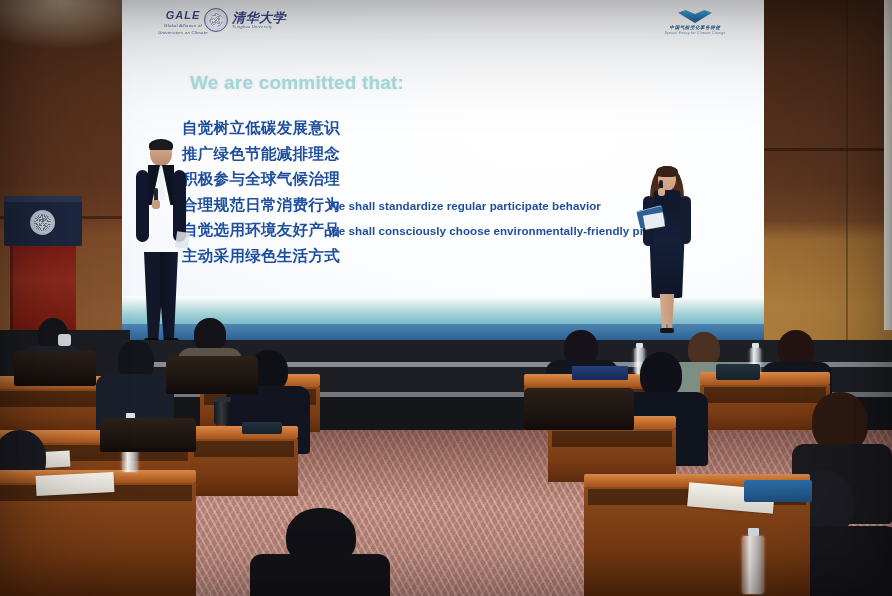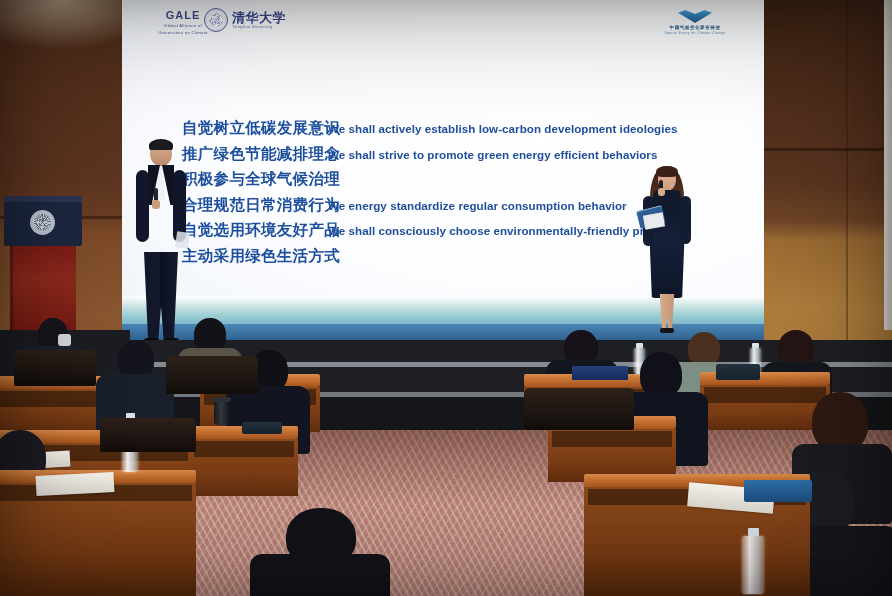"GALE" .logo { font-style: none -> italic }
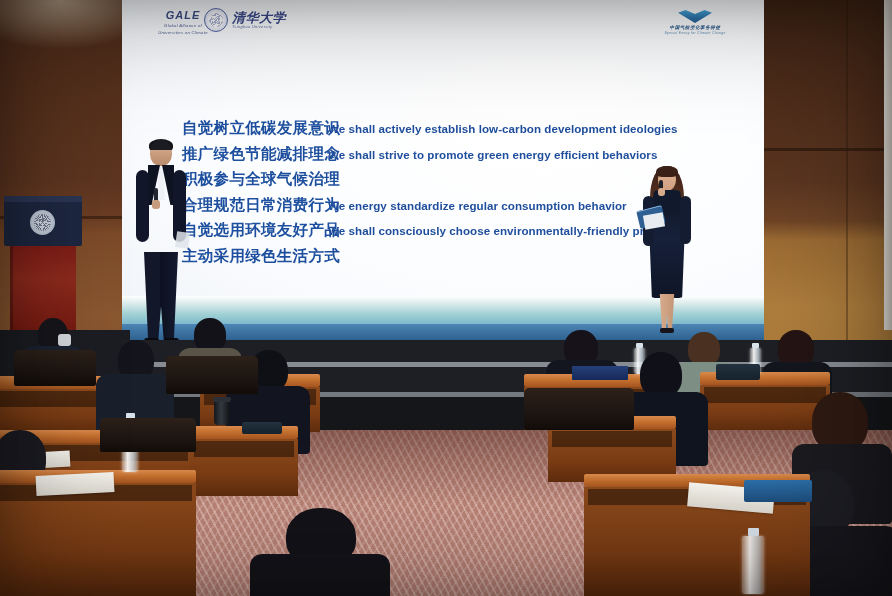"We are committed that:" div.slide-title { html: none -> <div>We are committed that:</div> }
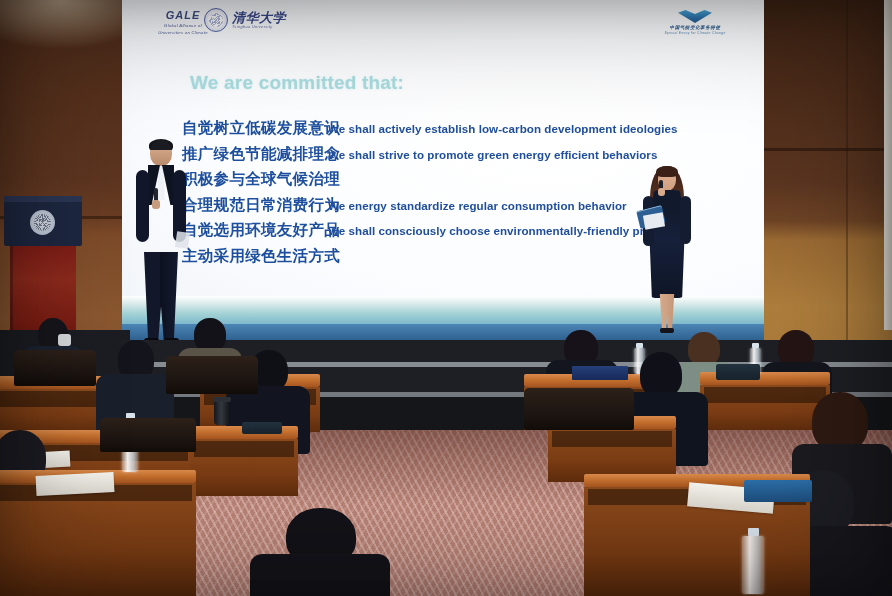"We shall actively establish low-carbon" div.b-en { html: <div>We shall actively establish low-carbon development ideologies</div> -> none }
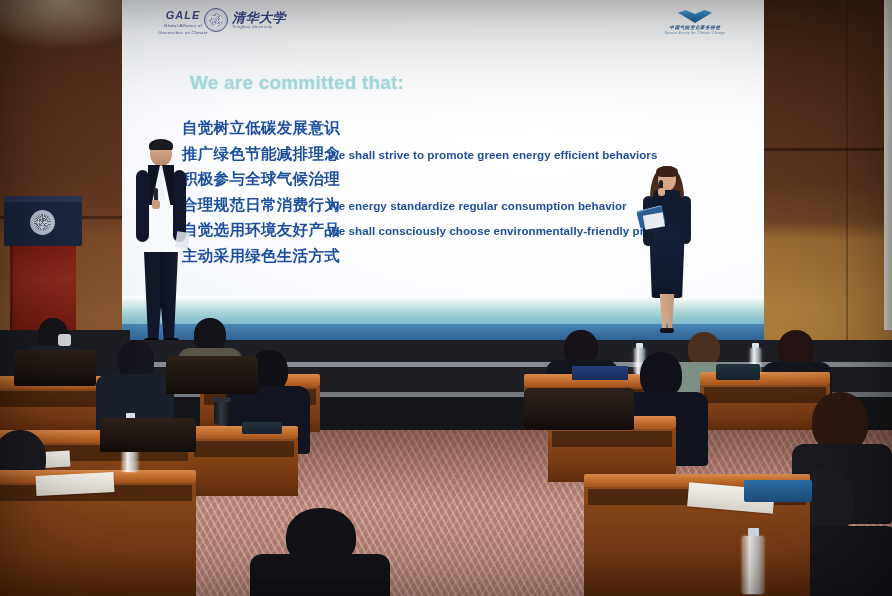"We shall strive to promote" div.b-en { html: <div>We shall strive to promote green energy efficient behaviors</div> -> none }
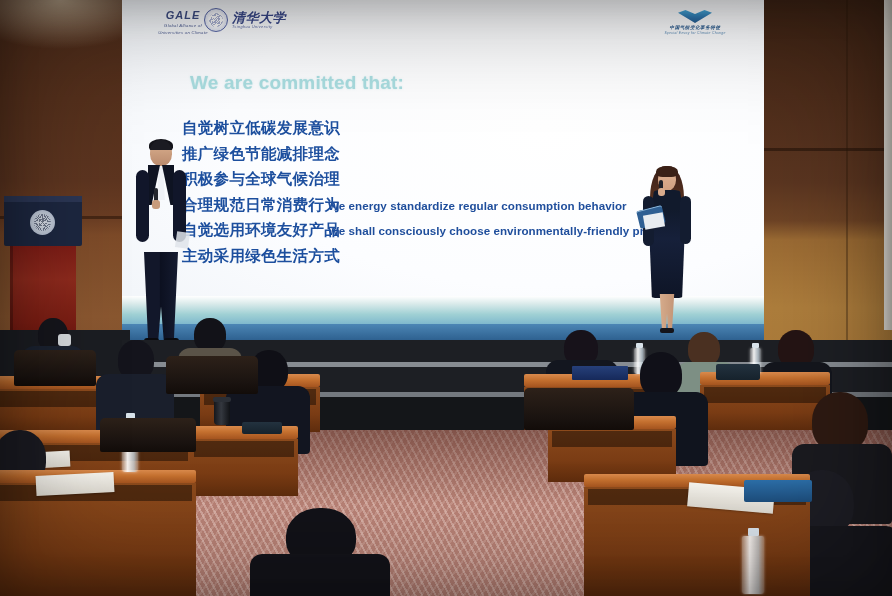"We energy standardize regular" div.b-en { text: energy standardize regular consumption -> shall standardize regular participate }
